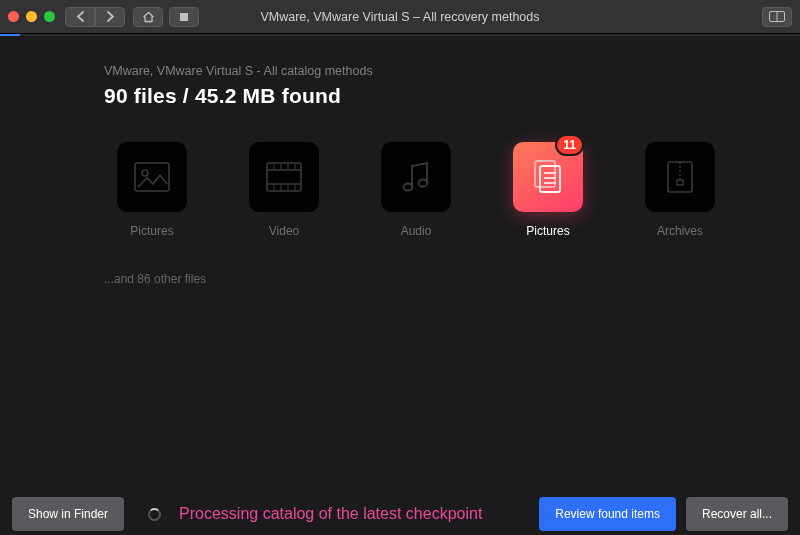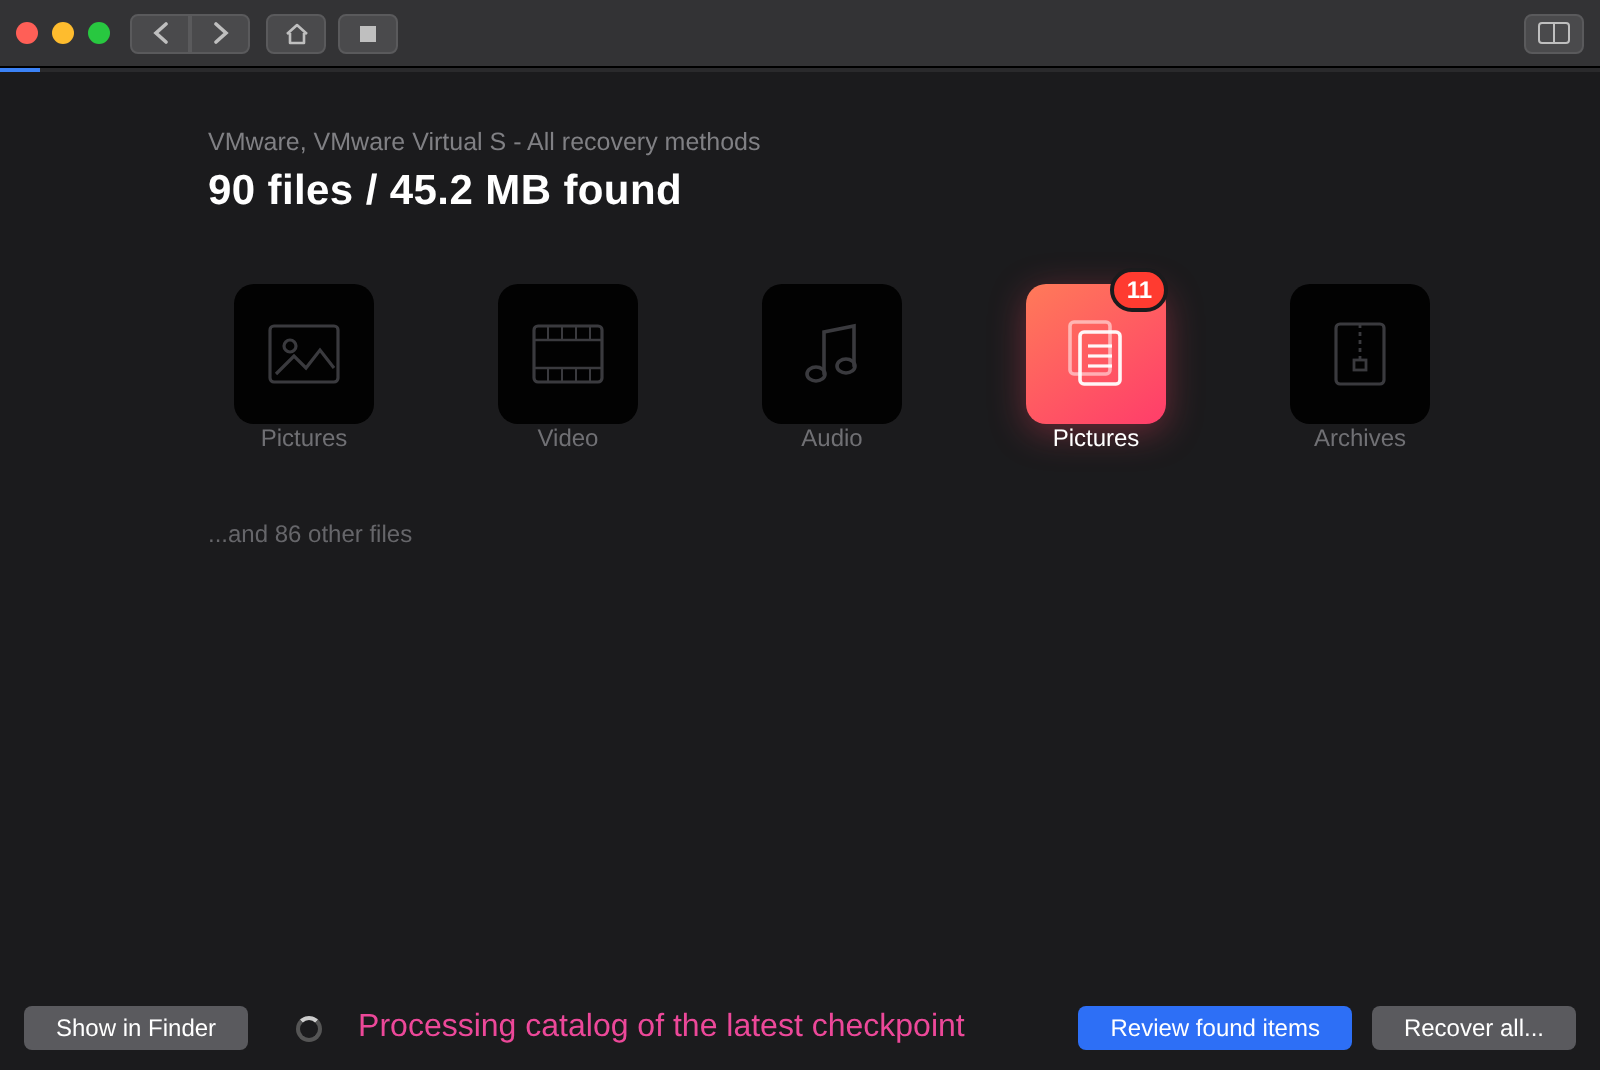"VMware, VMware Virtual S –" div.tb-title { html: none -> <div>VMware, VMware Virtual S – All recovery methods</div> }
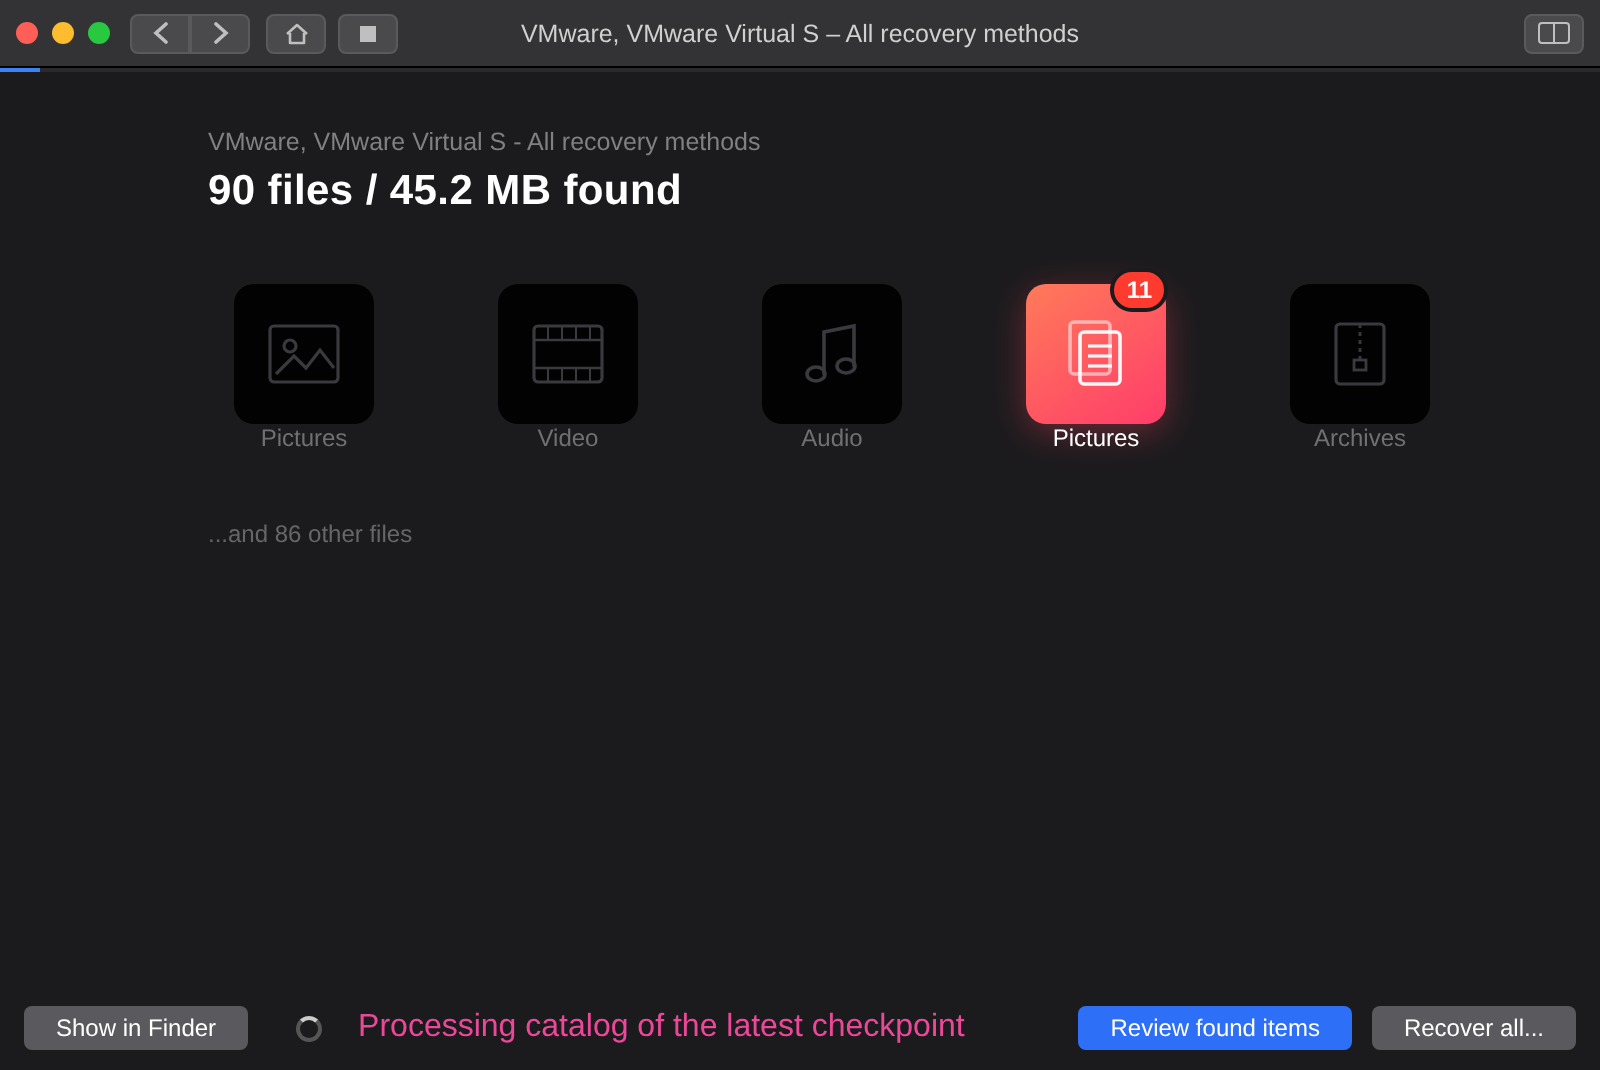"VMware, VMware Virtual S -" div.breadcrumb { text: recovery -> catalog }
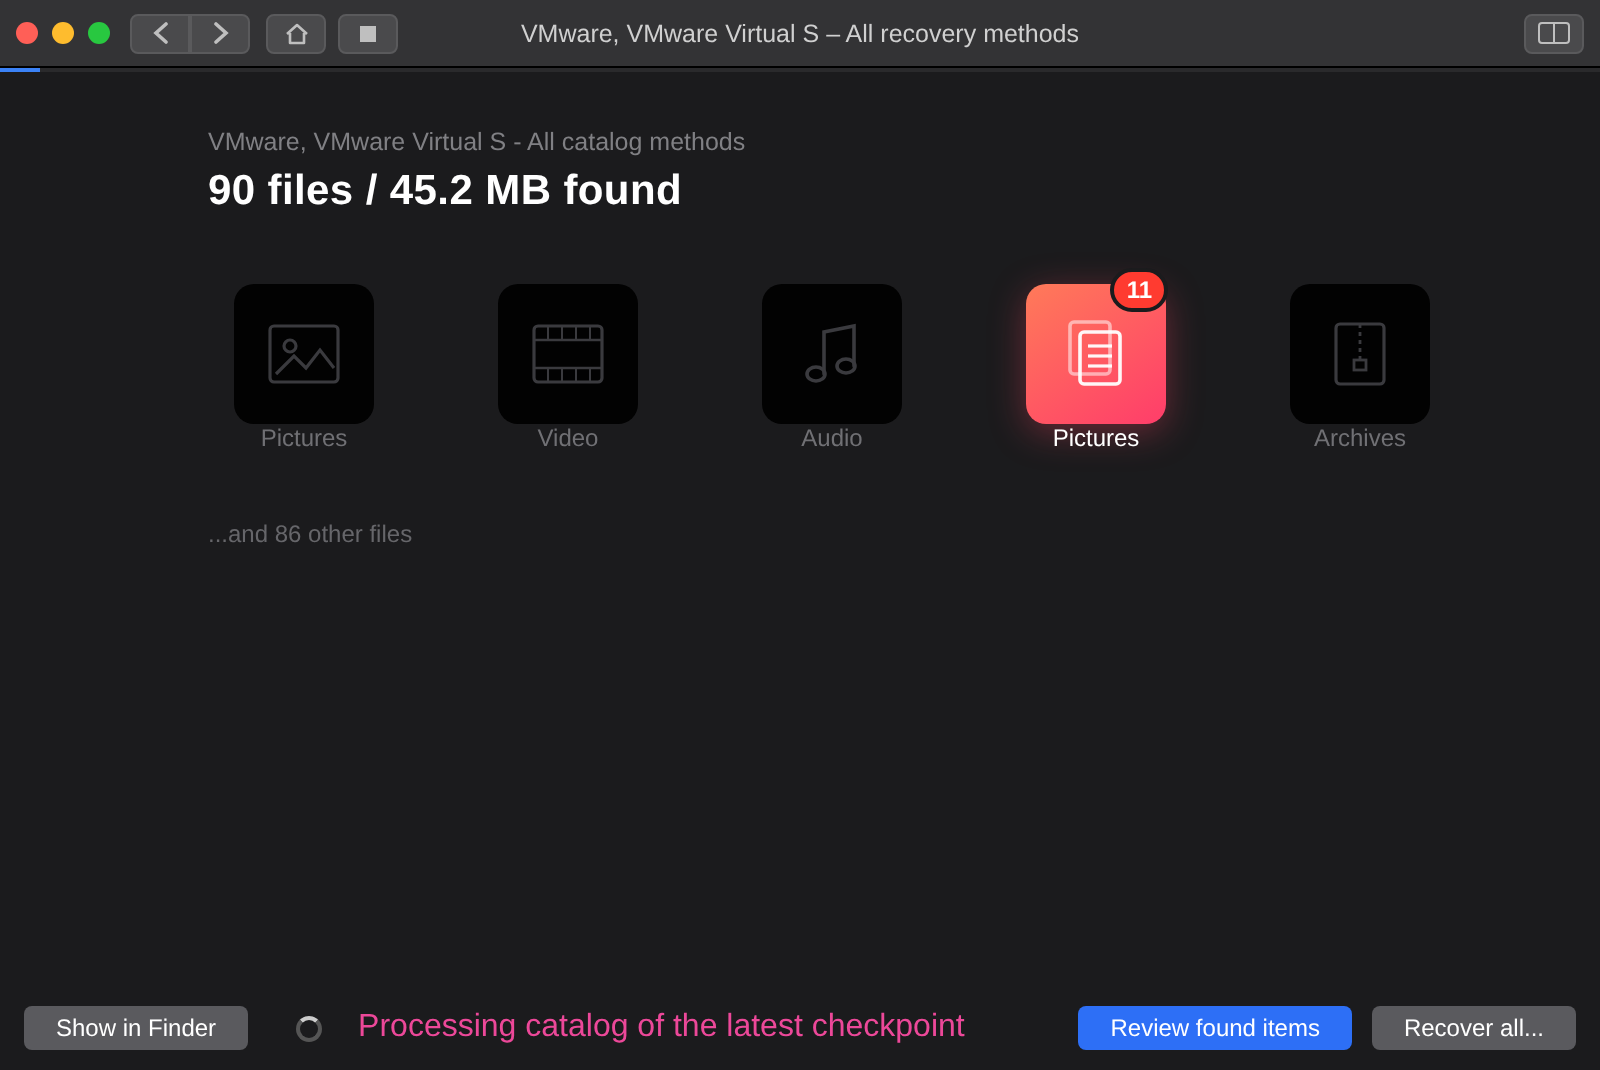"Pictures" .tile-label { margin-top: 0 -> 12px }
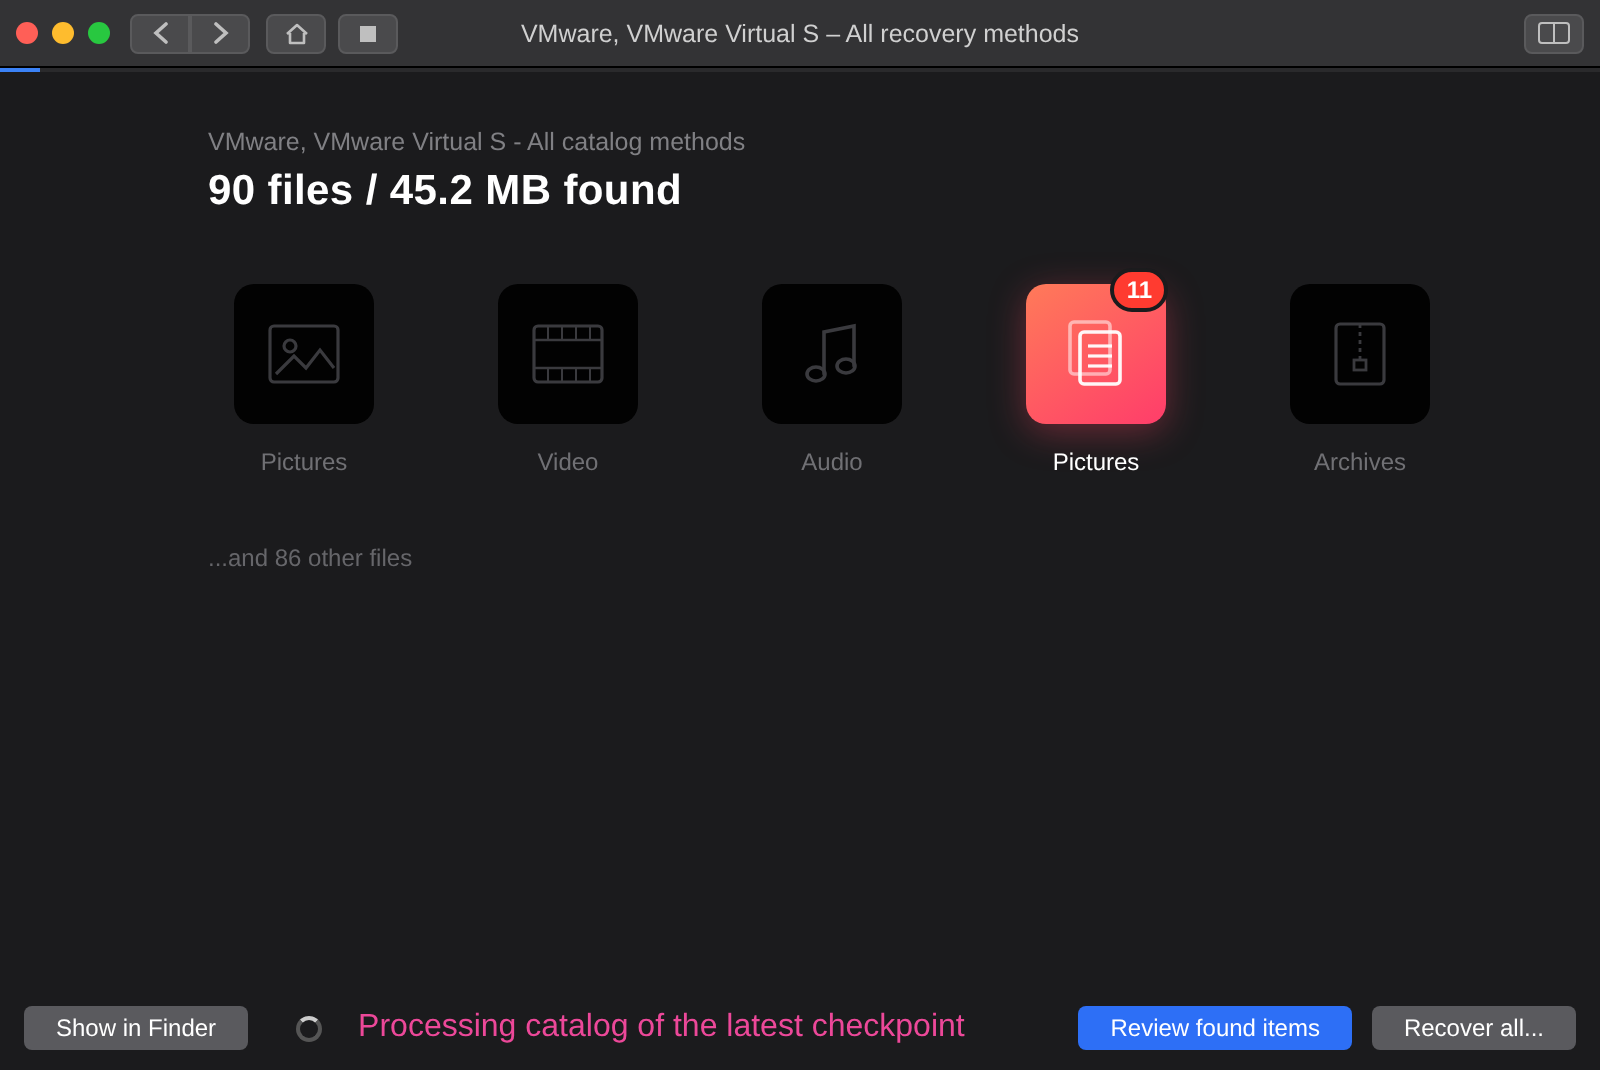"Show in Finder" .btn { height: 22px -> 34px }
